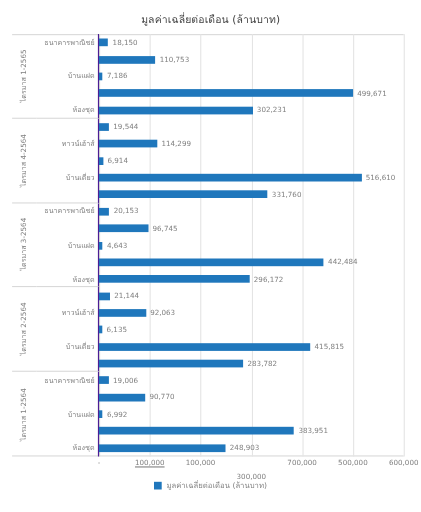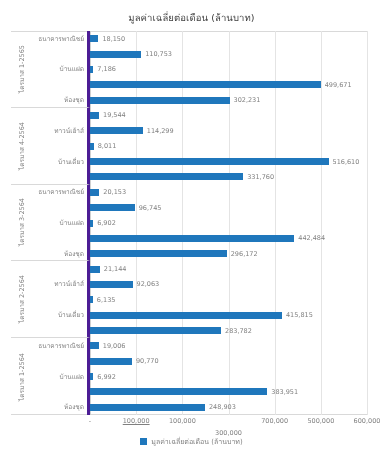"ธนาคารพาณิชย์" .inner-group { border-right: 3px solid #4c1d95 -> 1px solid #4c1d95 }
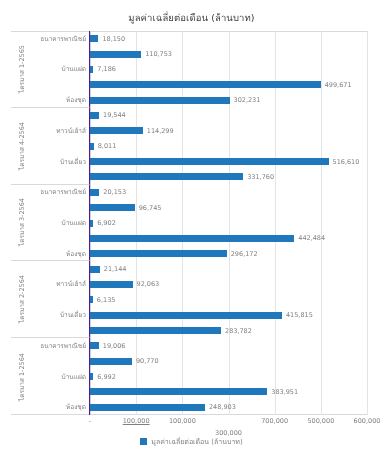"8,011" div.bar-value { text: 8,011 -> 6,914 }
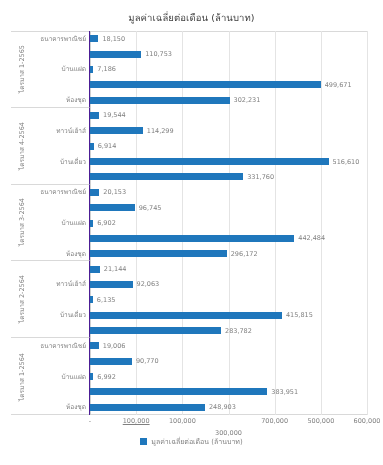"6,902" div.bar-value { text: 6,902 -> 4,643 }
